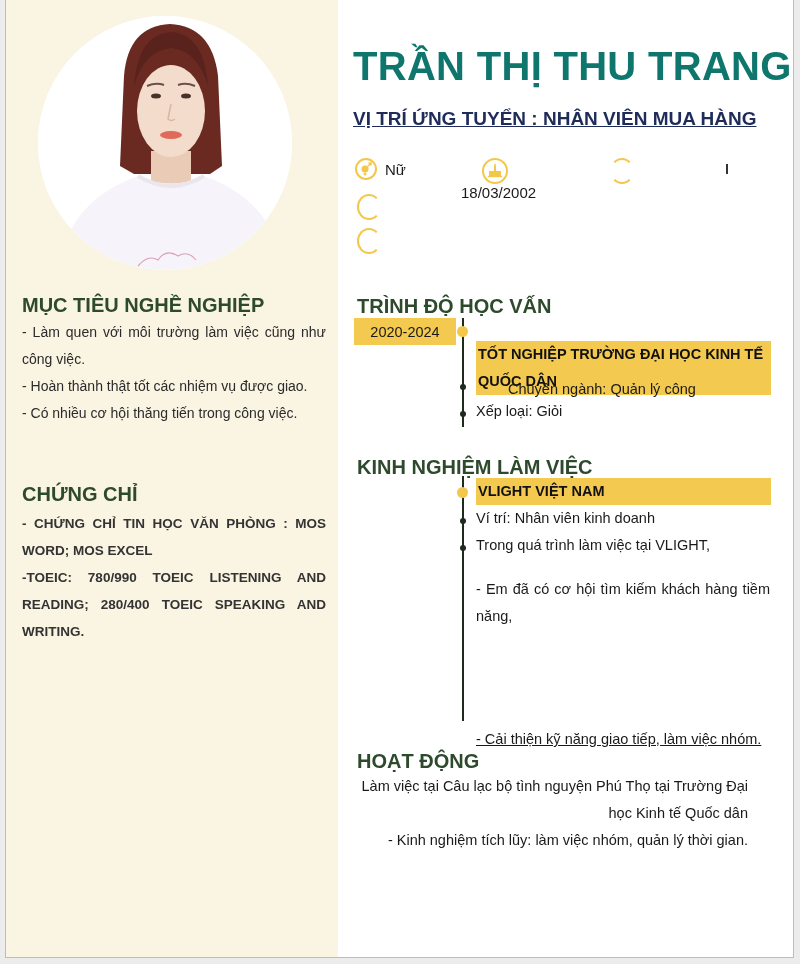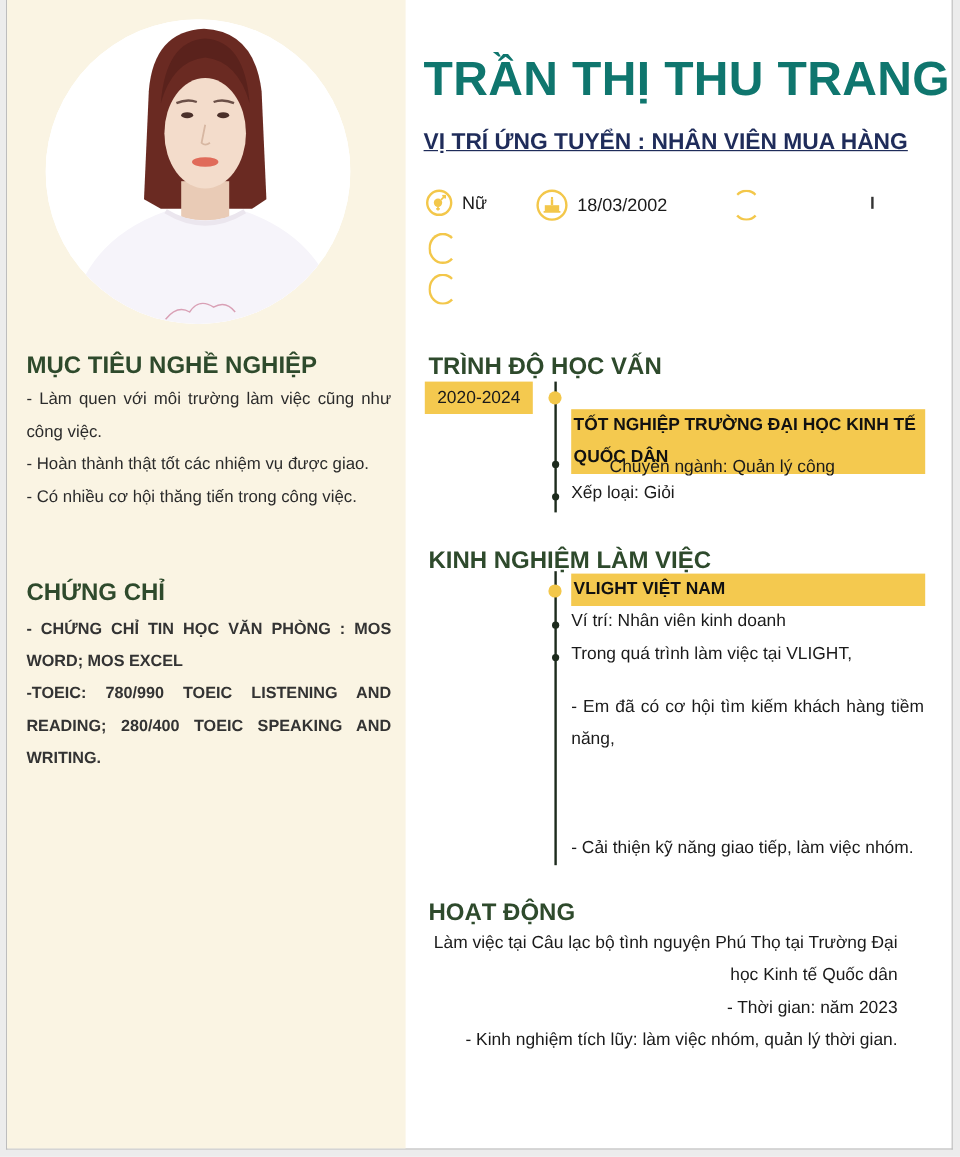"18/03/2002" div.info-row { flex-direction: none -> column; left: 441px -> 455px }
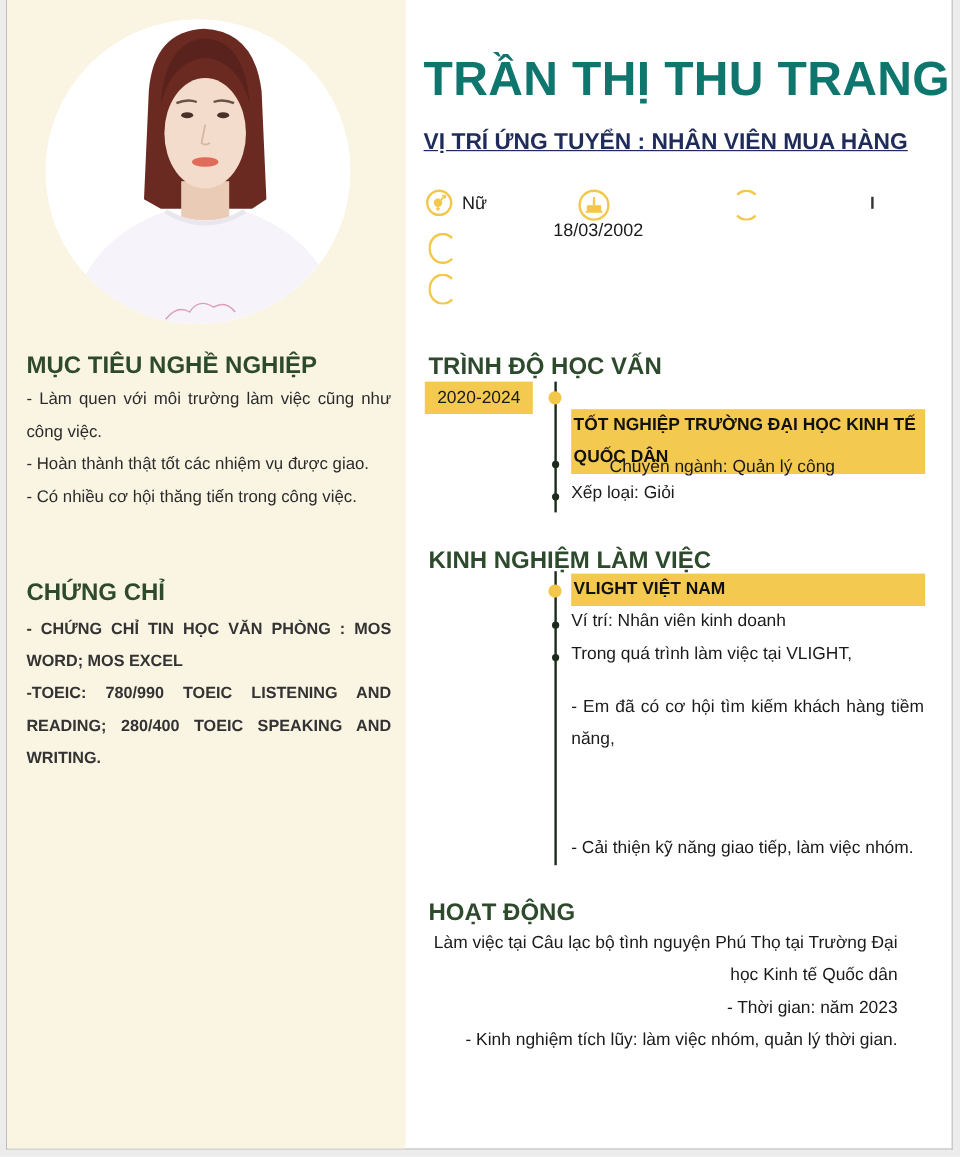"2020-2024" .year-box { width: 90px -> 102px }
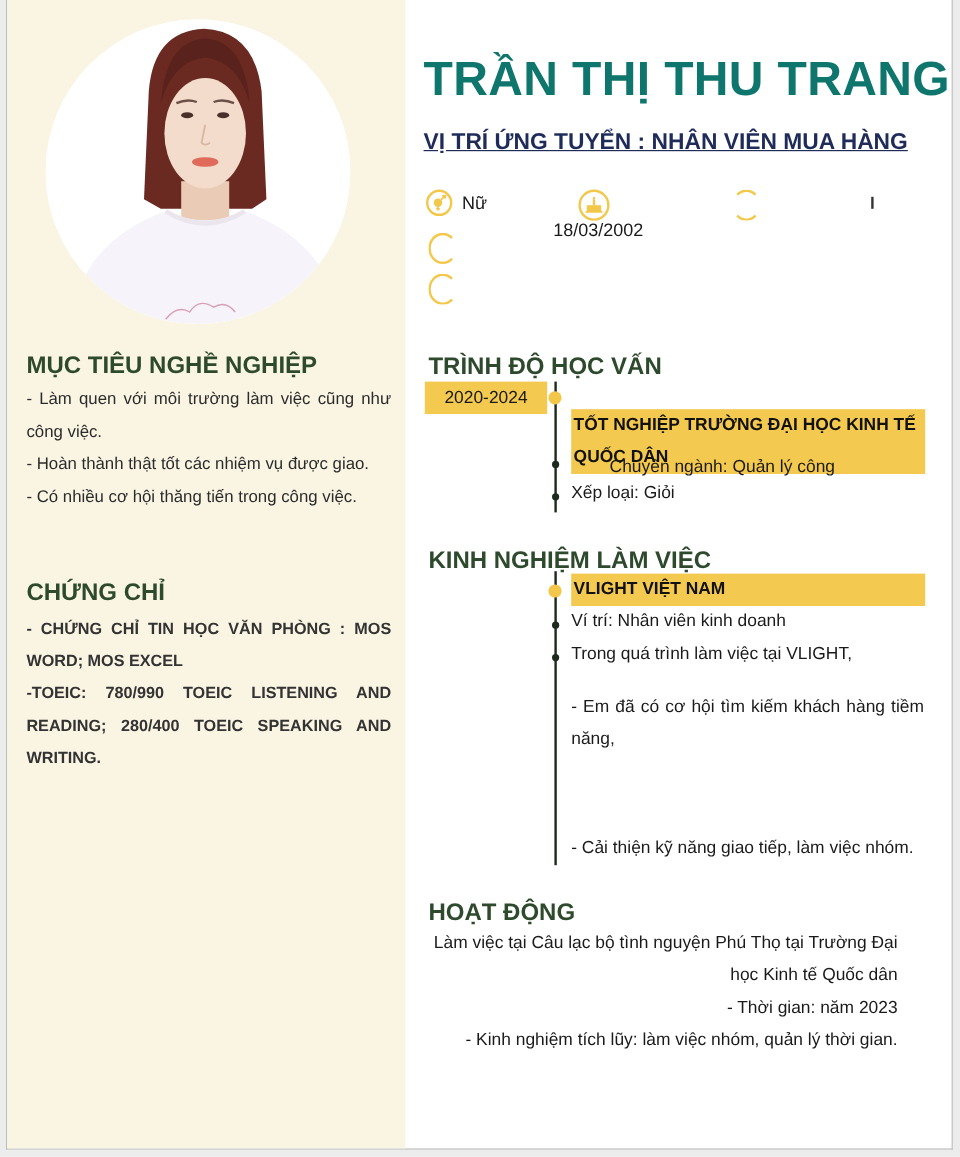"- Cải thiện kỹ năng" div.rtext { text-decoration: none -> underline; top: 694px -> 726px }
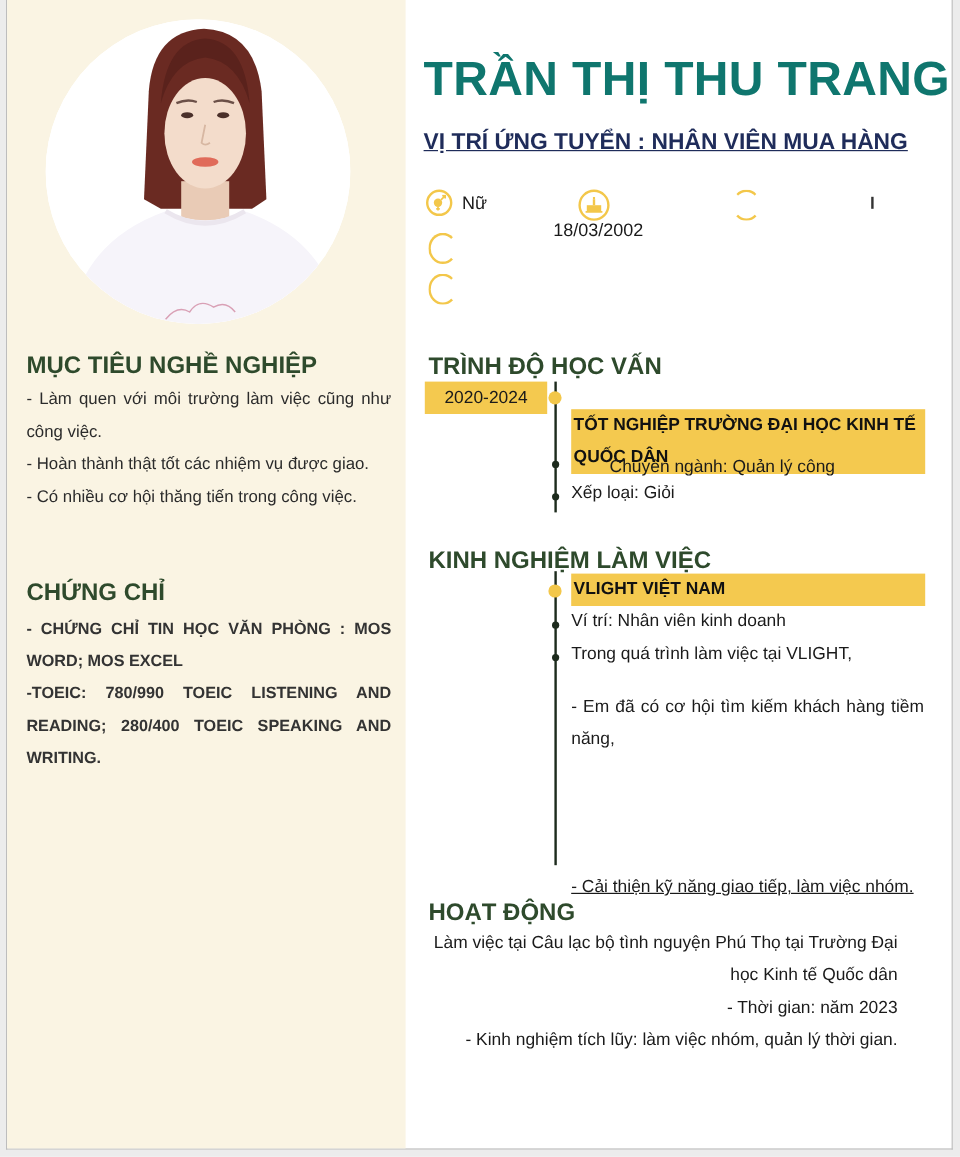"- Thời gian: năm 2023" p { html: <p>- Thời gian: năm 2023</p> -> none }
